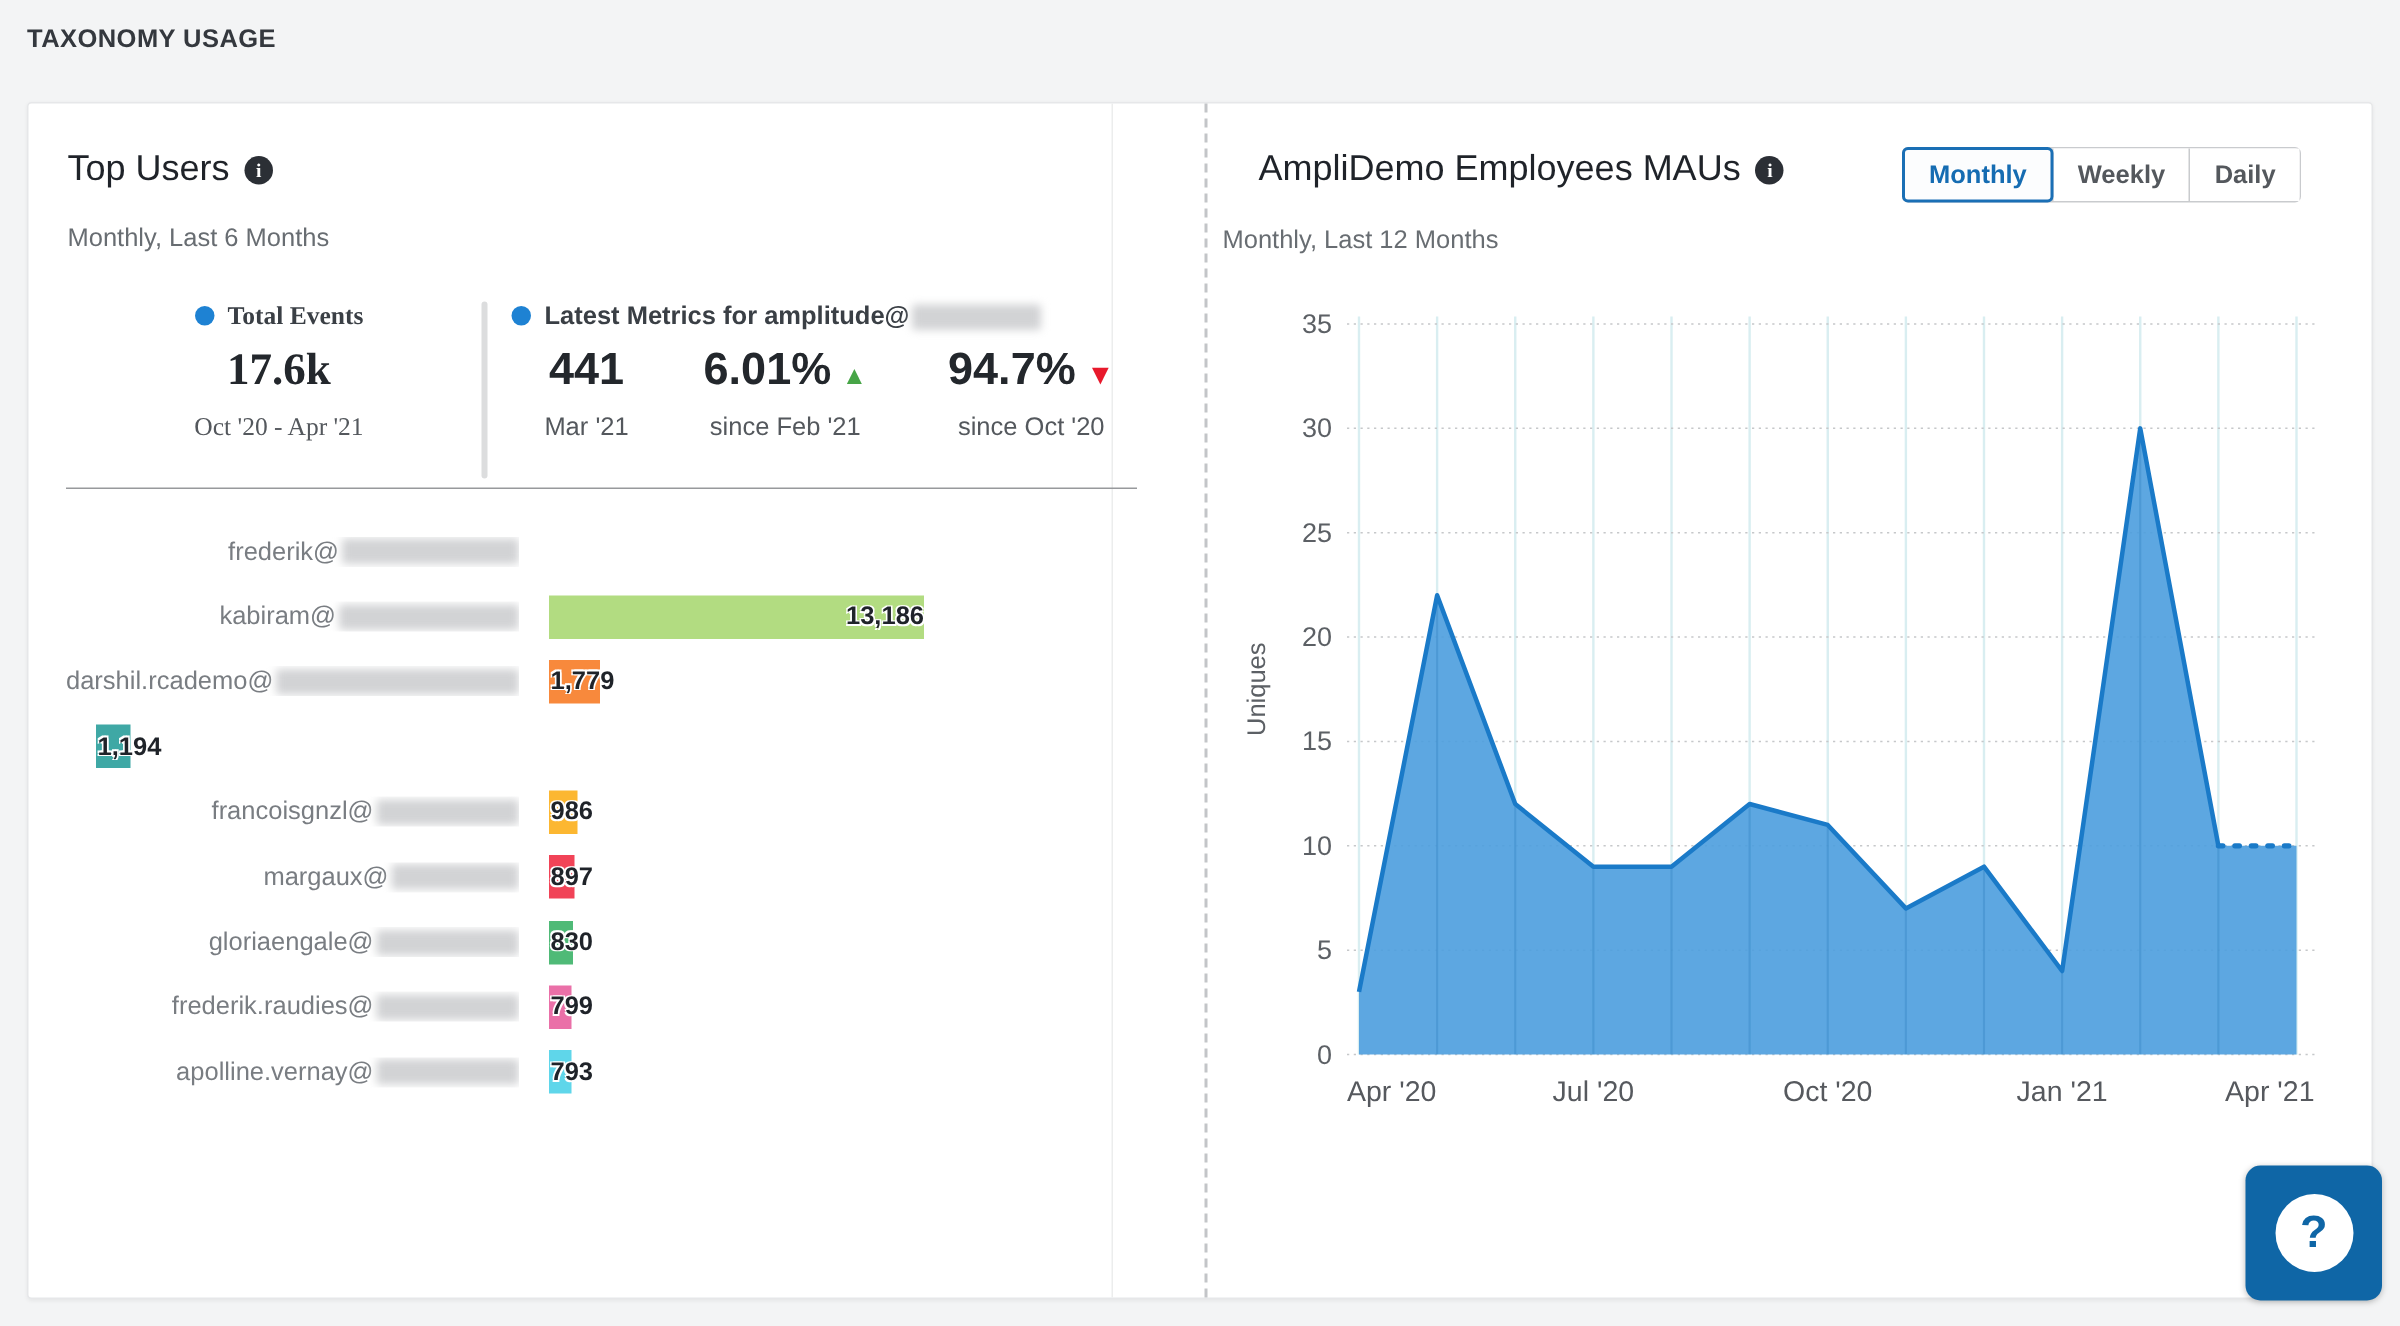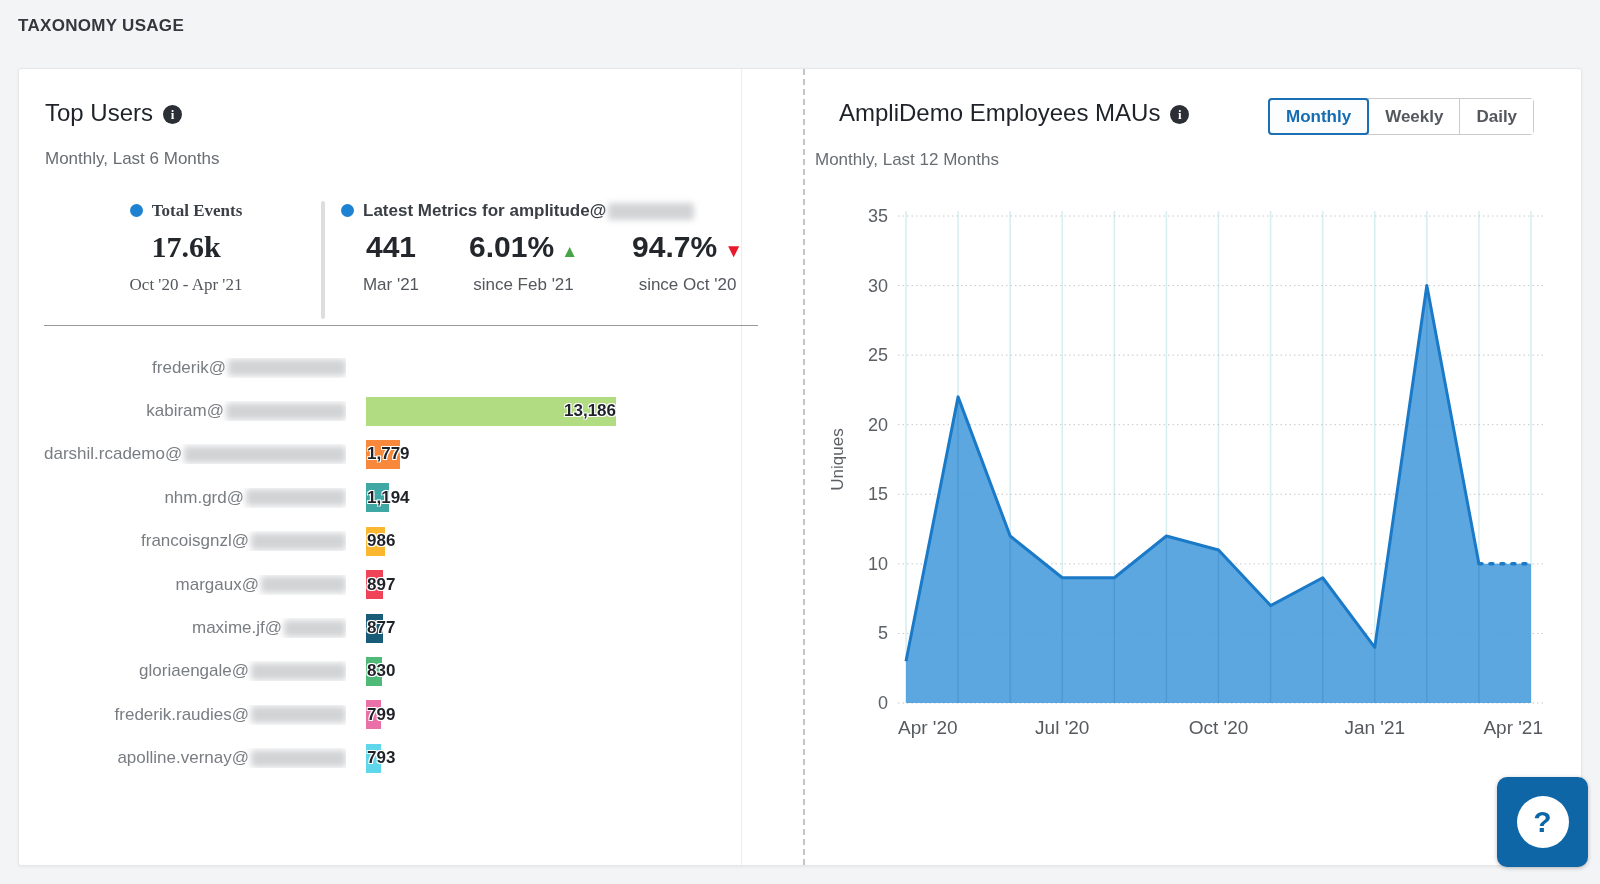"nhm.grd@" div.bar-label { html: <div> <span>nhm.grd@</span> <span></span> </div> -> none }
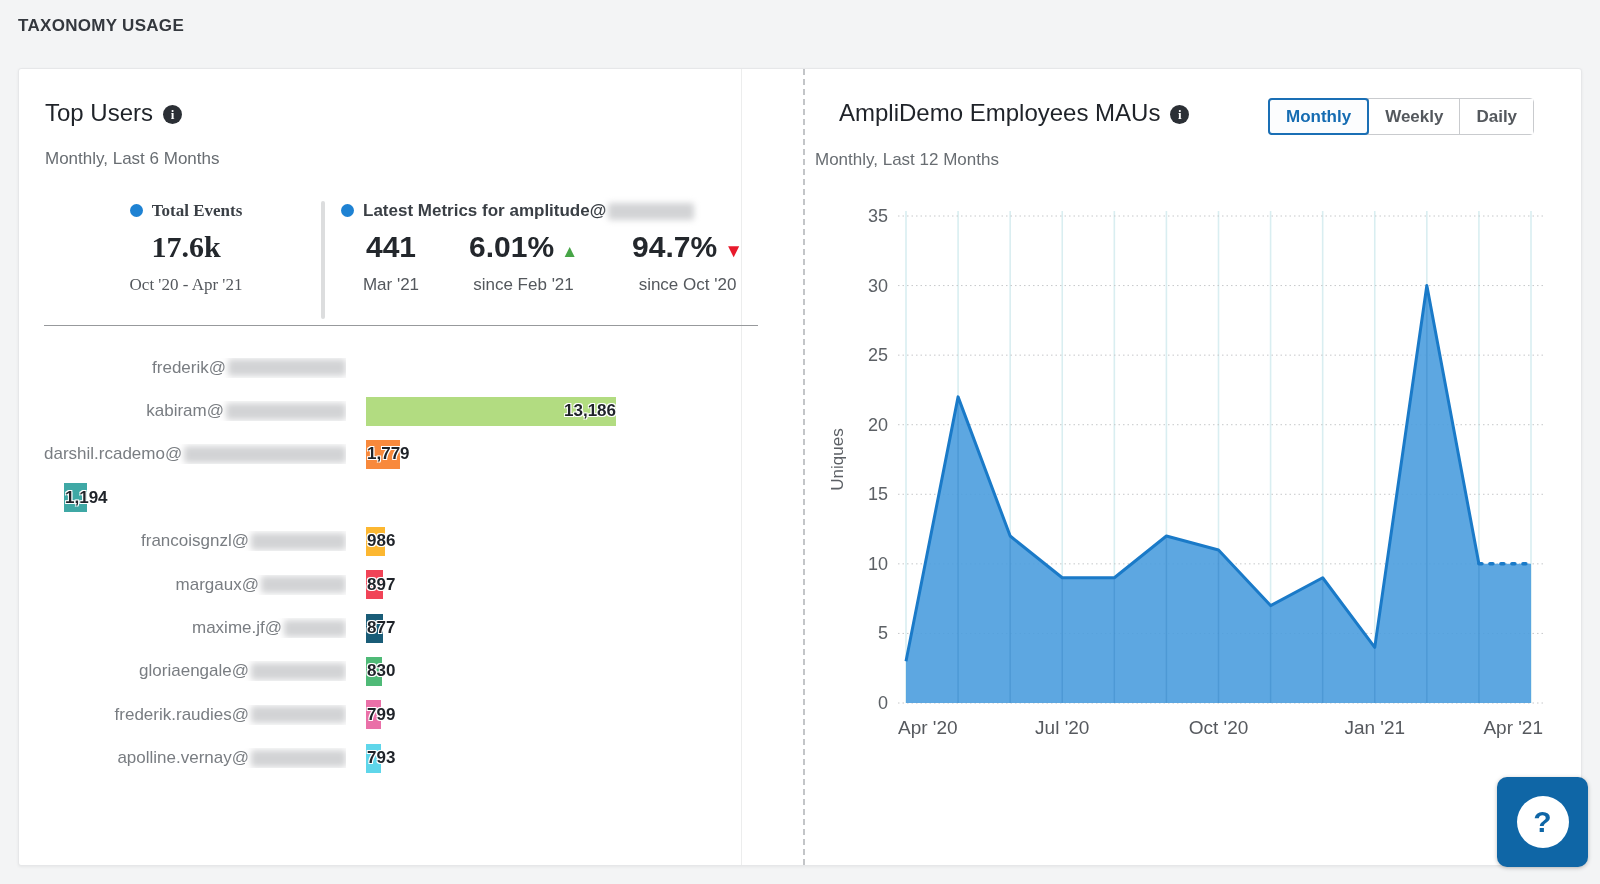"maxime.jf@" div.bar-row { html: <div> <div> <span>maxime.jf@</span> <span></span> </div> <div> <div></div> <span>877</span> </div> </div> -> none }
